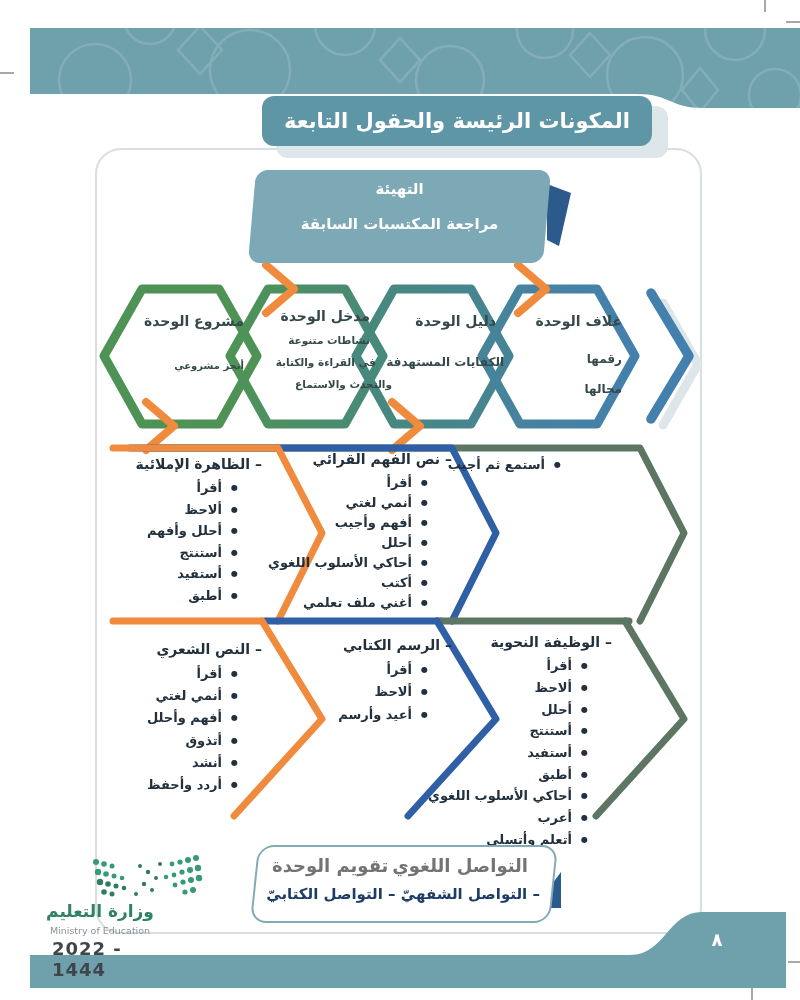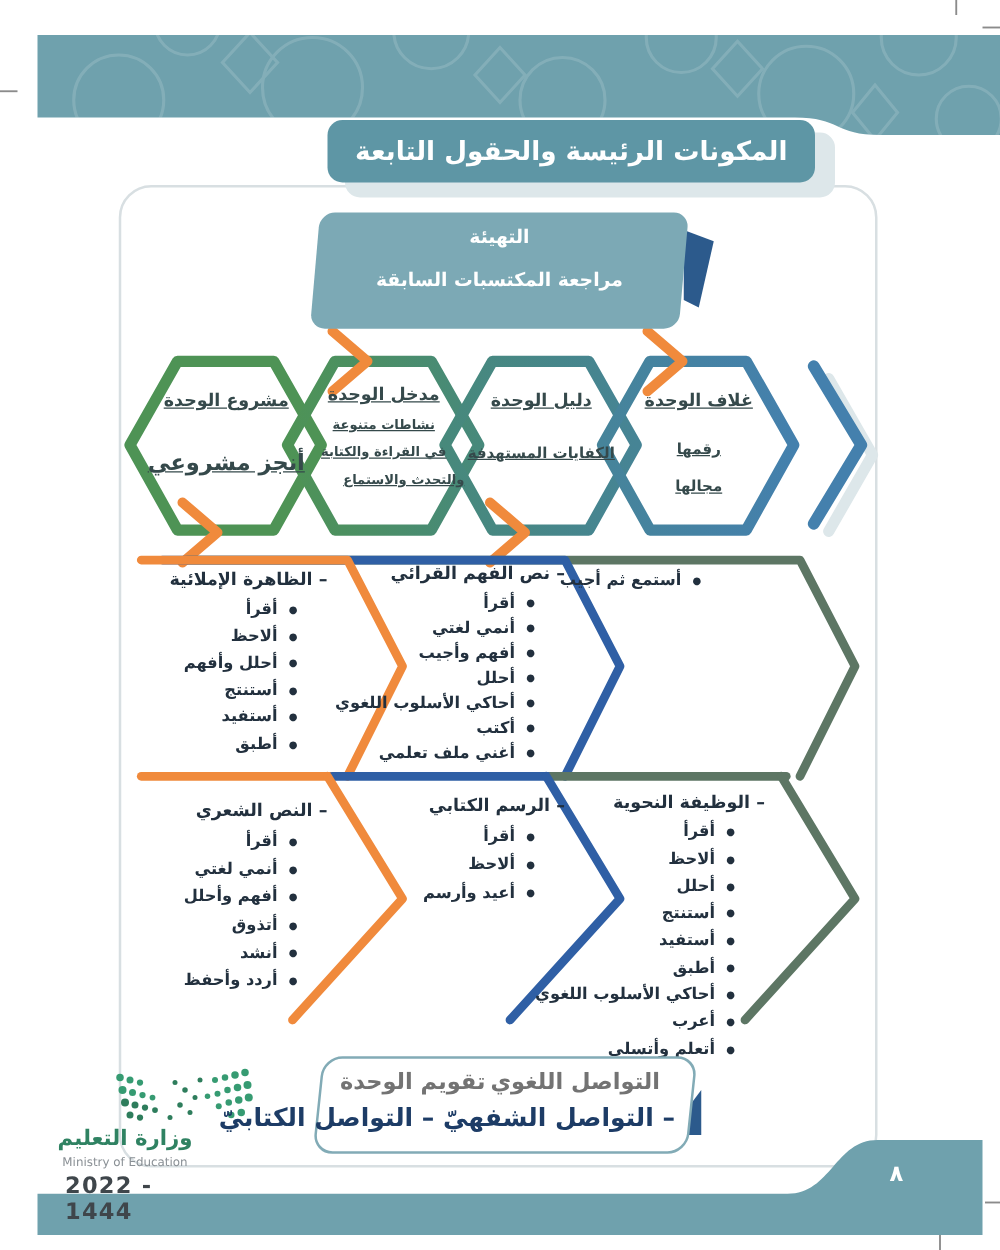"مشروع الوحدة" .hexline { text-align: center -> none; text-decoration: underline -> none }
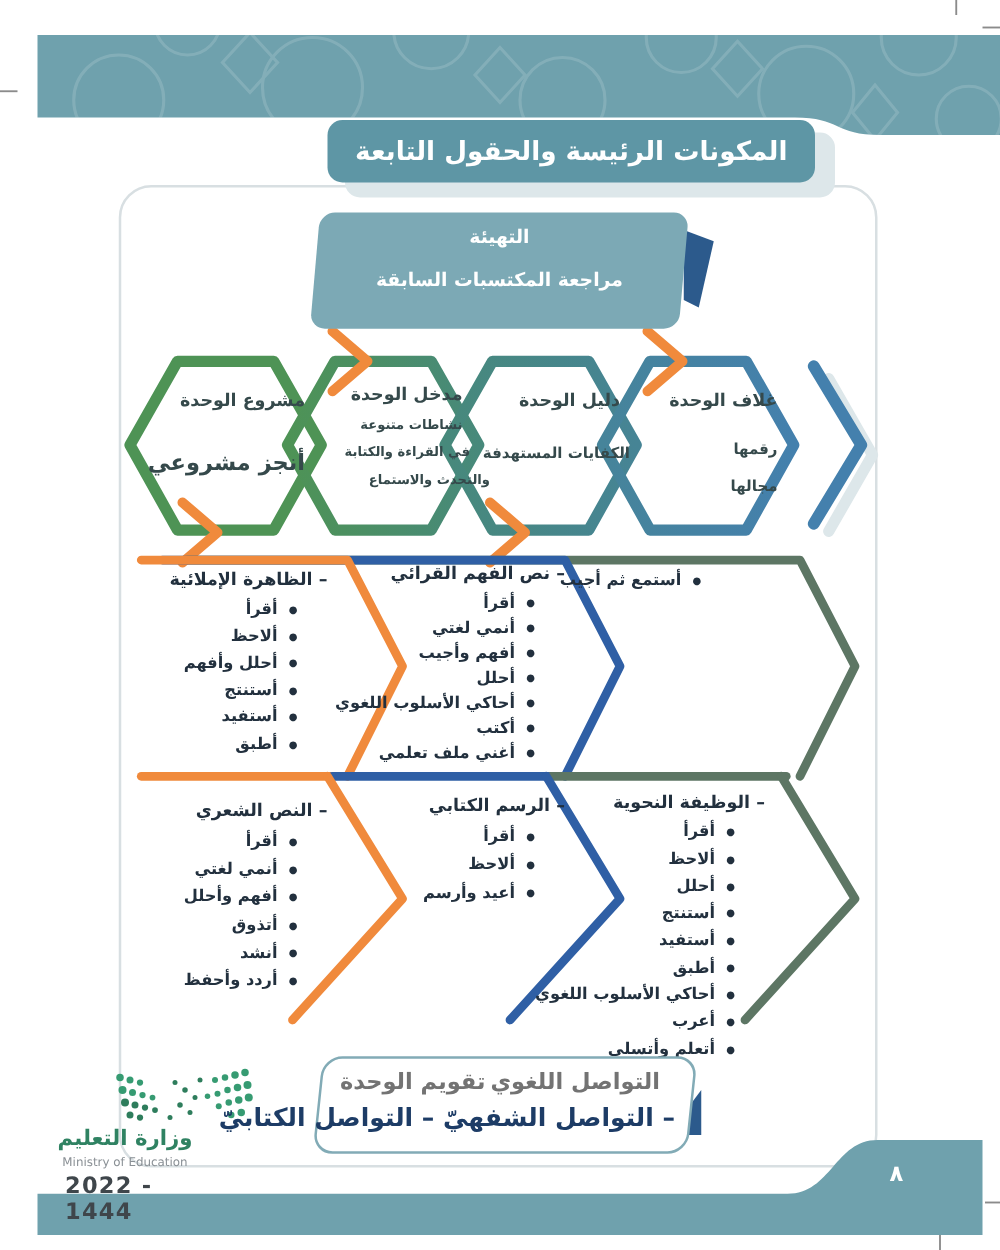"أنجز مشروعي" div.hexline { font-size: 18px -> 10px }
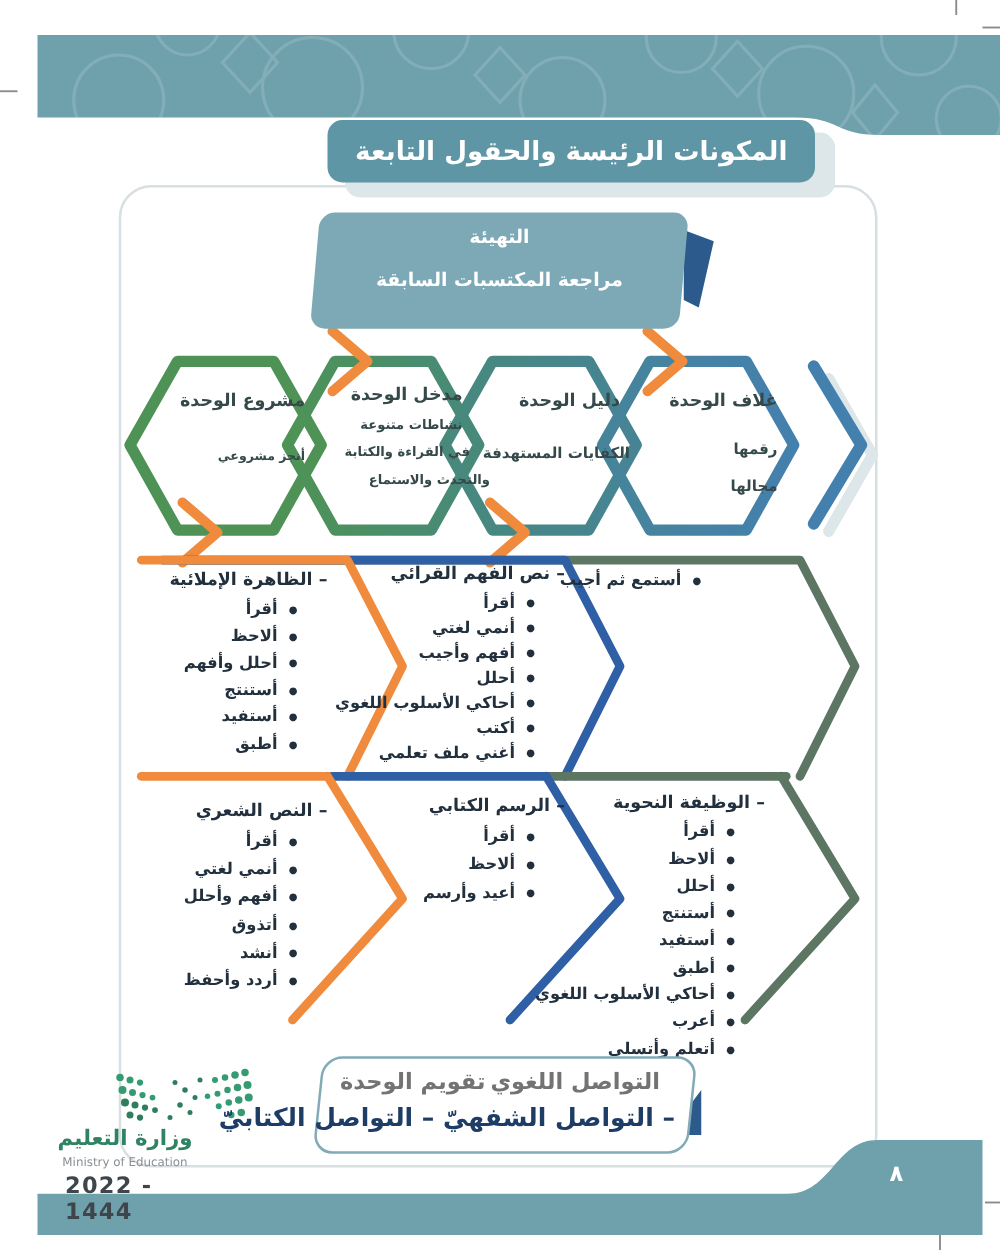"– التواصل الشفهيّ – التواصل" .eval-detail { font-size: 20px -> 15px }
